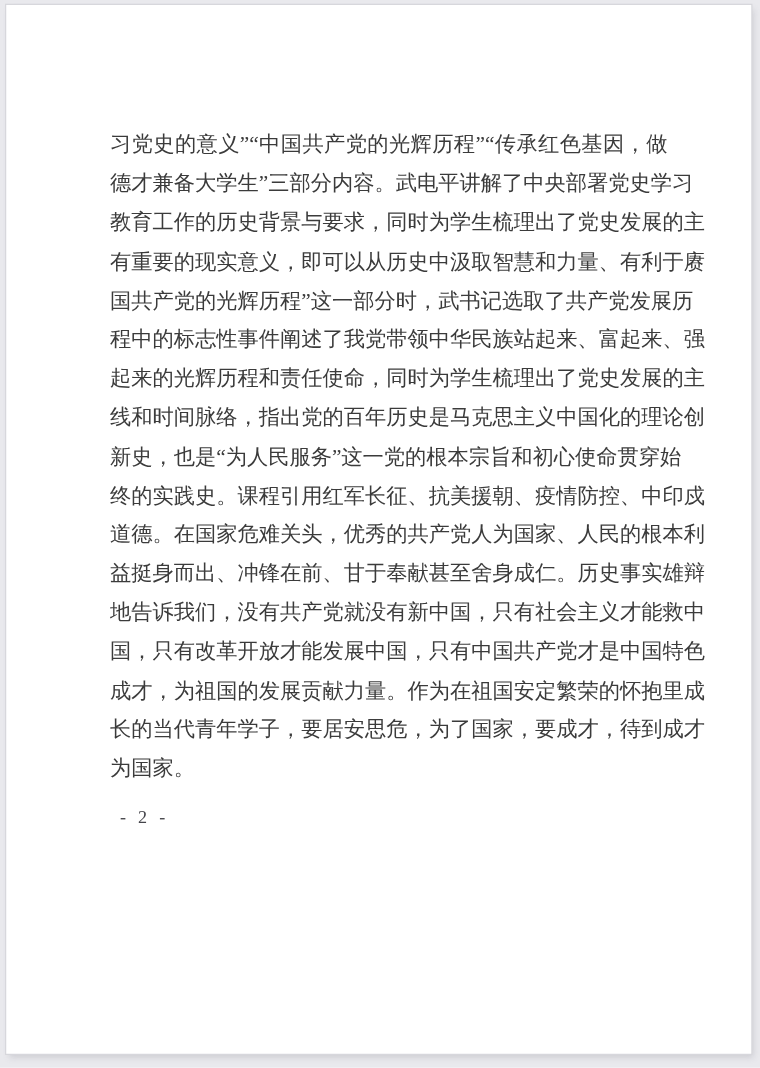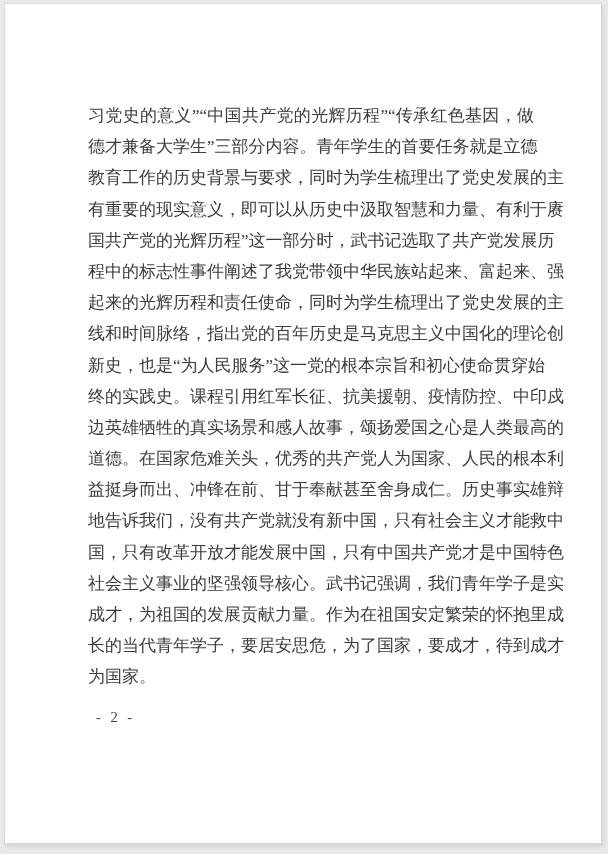"德才兼备大学生”三部分内容。青年学生的首要任务就是立德" div.line { text: 青年学生的首要任务就是立德 -> 武电平讲解了中央部署党史学习 }
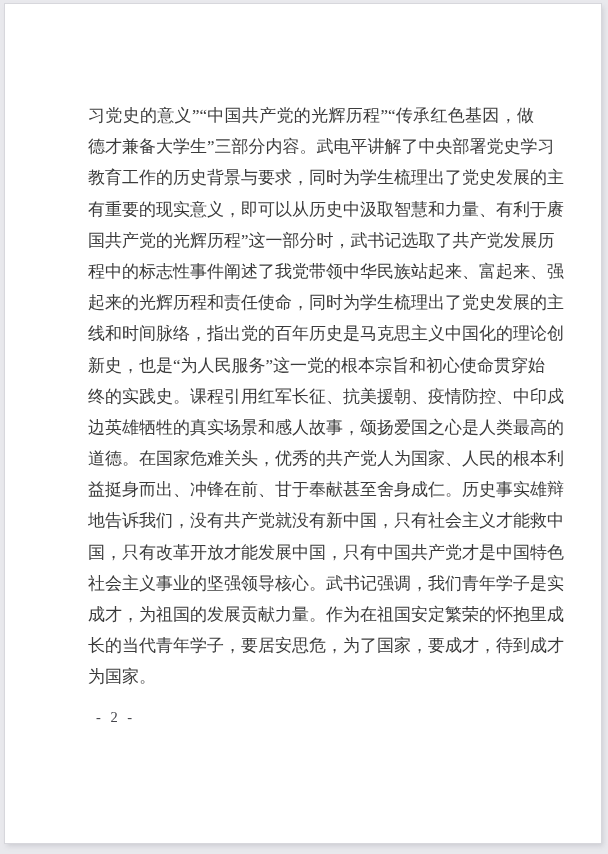"边英雄牺牲的真实场景和感人故事，颂扬爱国之心是人类最高的" div.line { html: <div>边英雄牺牲的真实场景和感人故事，颂扬爱国之心是人类最高的</div> -> none }
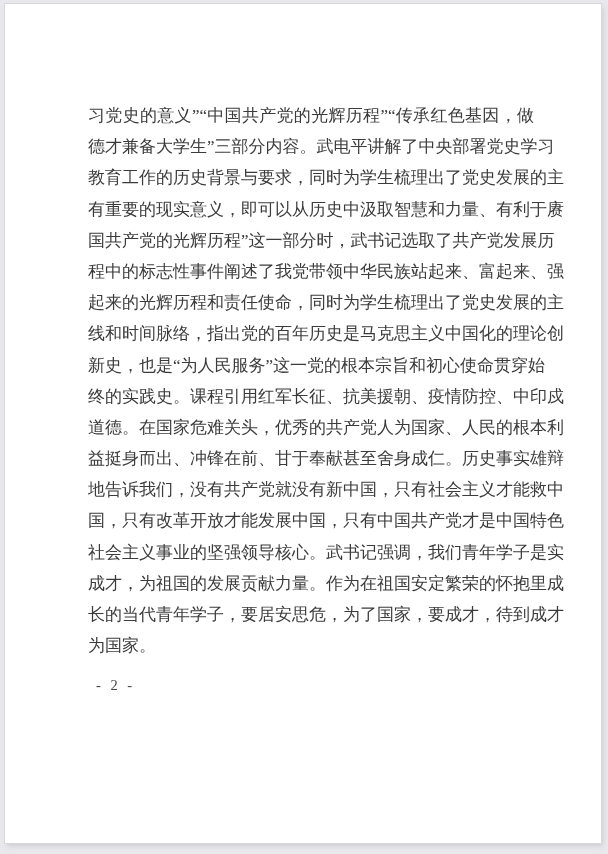"社会主义事业的坚强领导核心。武书记强调，我们青年学子是实" div.line { html: <div>社会主义事业的坚强领导核心。武书记强调，我们青年学子是实</div> -> none }
